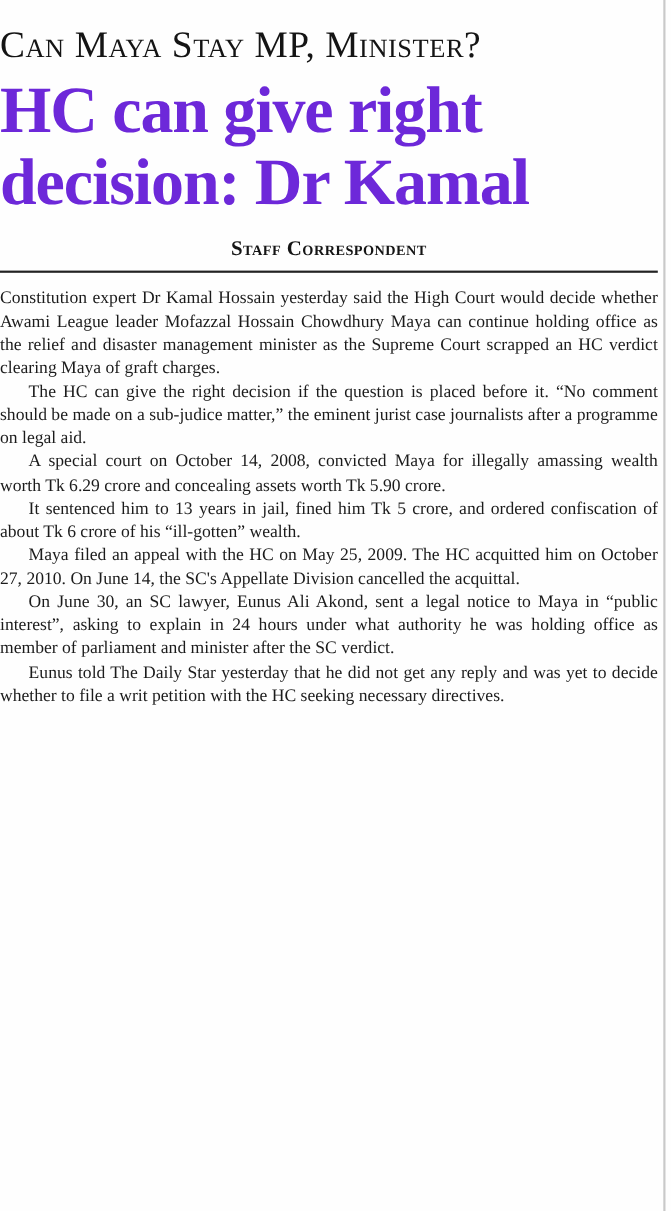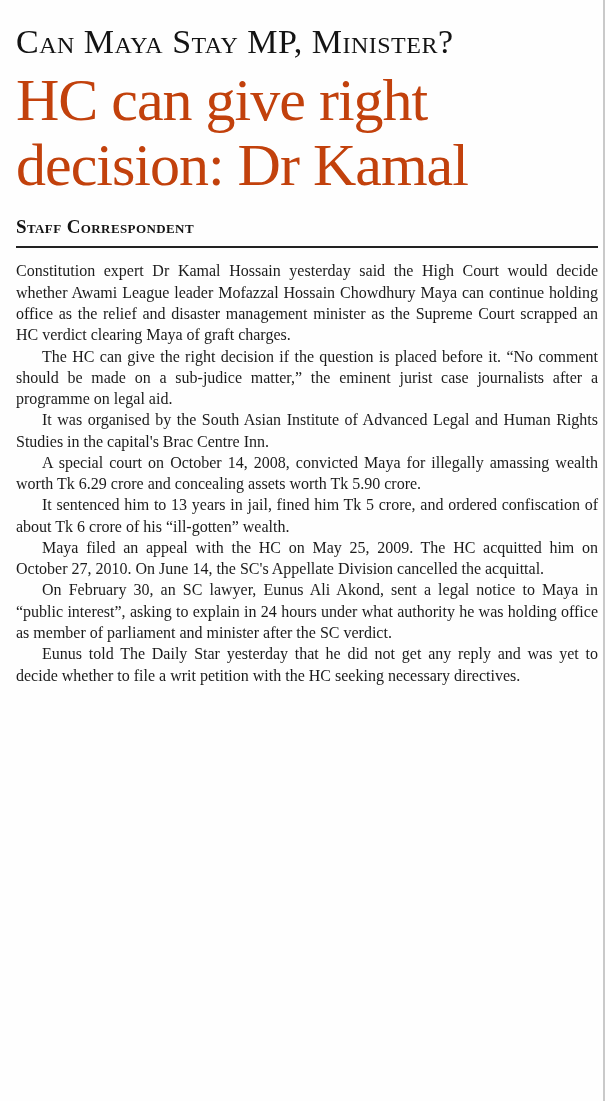"Can Maya Stay MP, Minister?" .page { padding: 24px 12px 0 16px -> 24px 12px 0 0 }
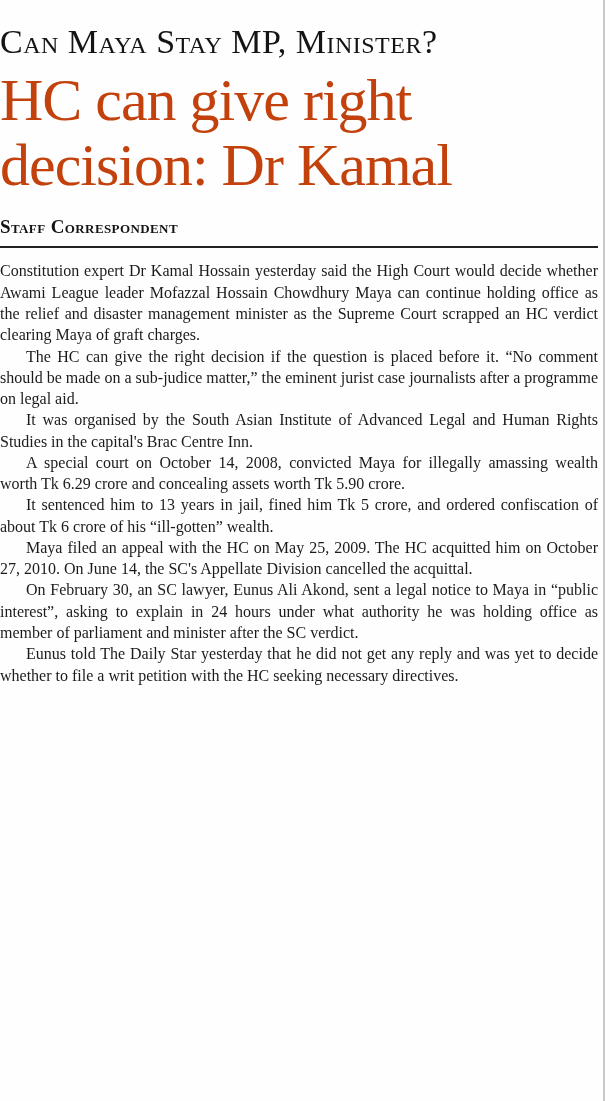"HC can give right decision:" .headline { color: #c2410c -> #6d28d9; font-weight: 400 -> 700 }
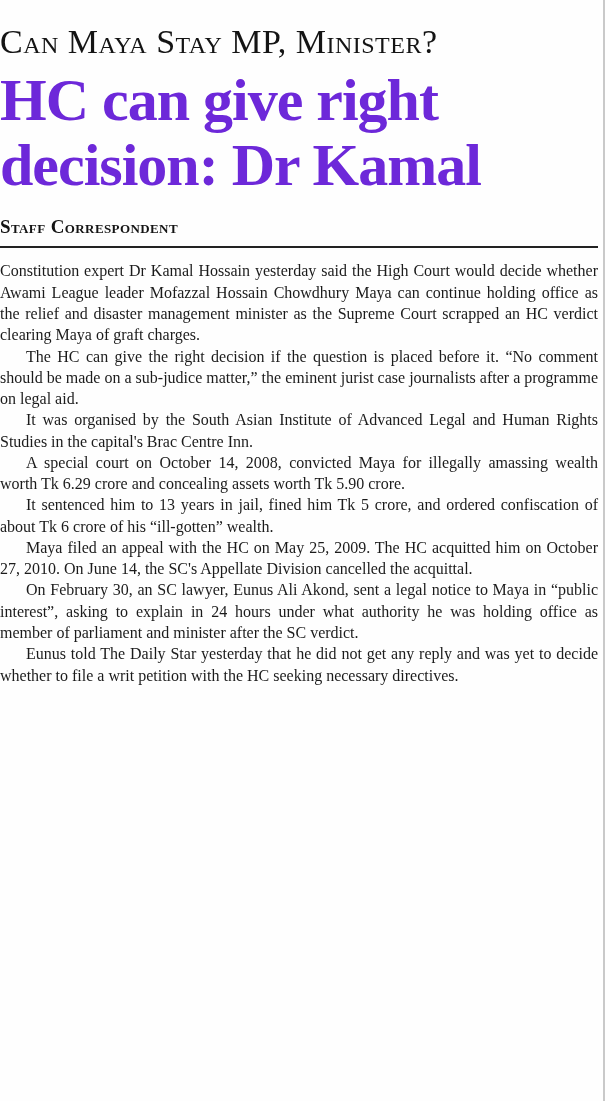"Staff Correspondent" .byline { text-align: none -> center }
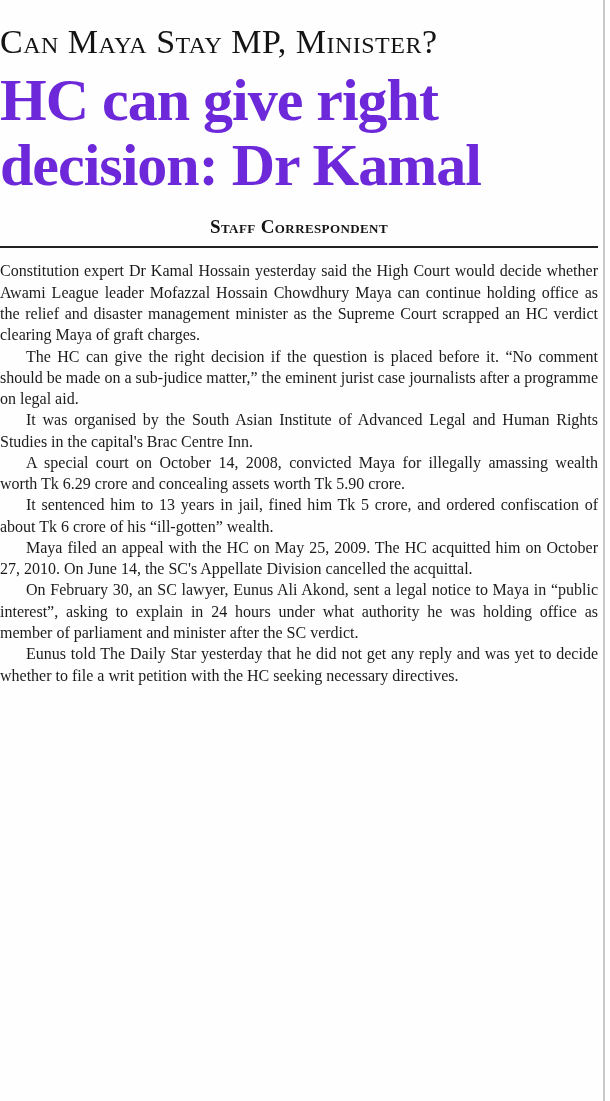"It was organised by the" p { html: <p>It was organised by the South Asian Institute of Advanced Legal and Human Rights Studies in the capital's Brac Centre Inn.</p> -> none }
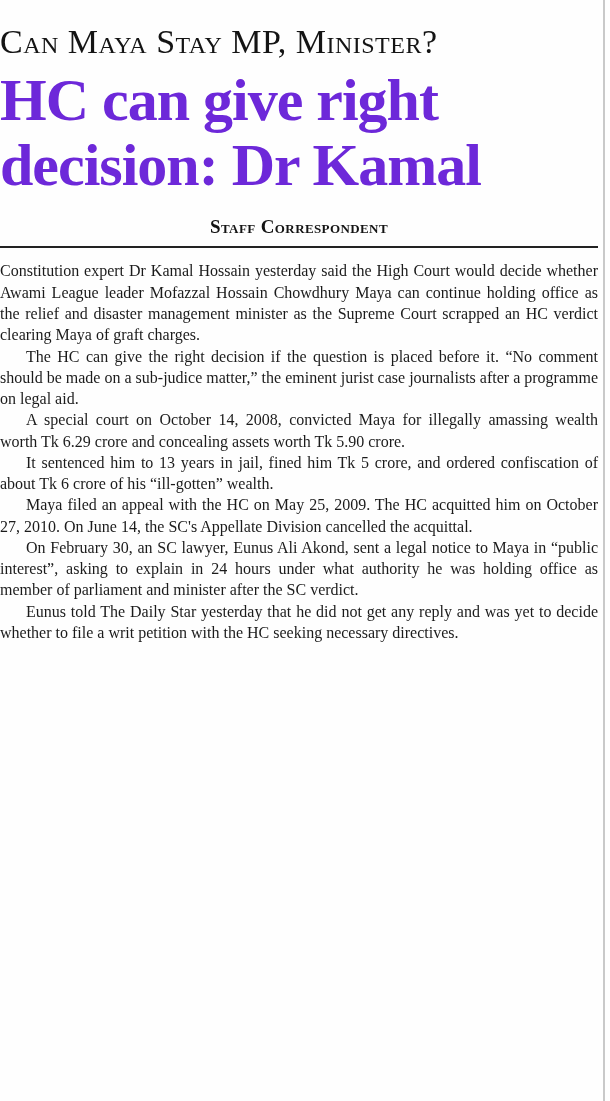"On February 30, an SC" p { text: February -> June }
